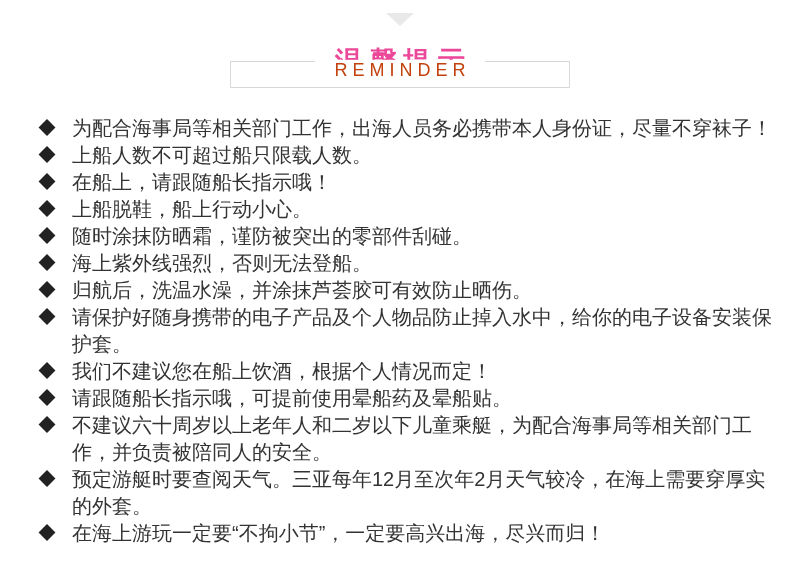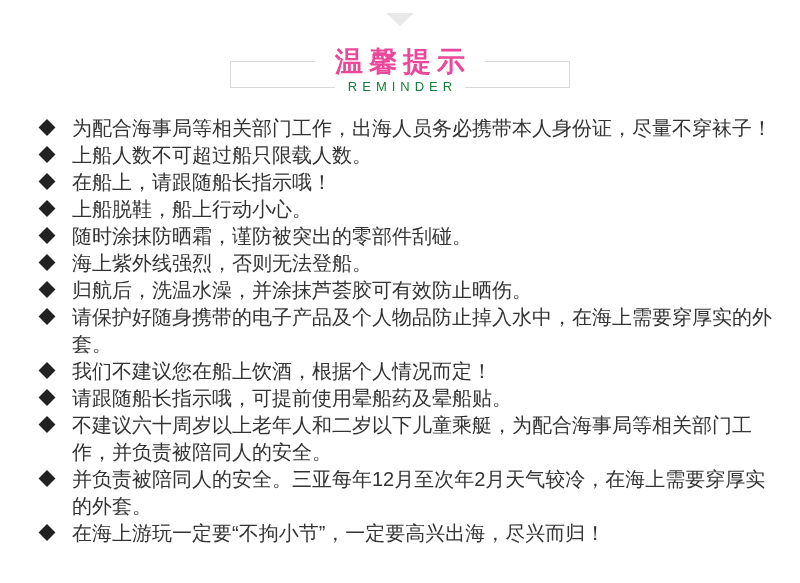"REMINDER" .header-subtitle { bottom: 0 -> 16px; color: #15803d -> #c2410c; font-size: 13px -> 18px }
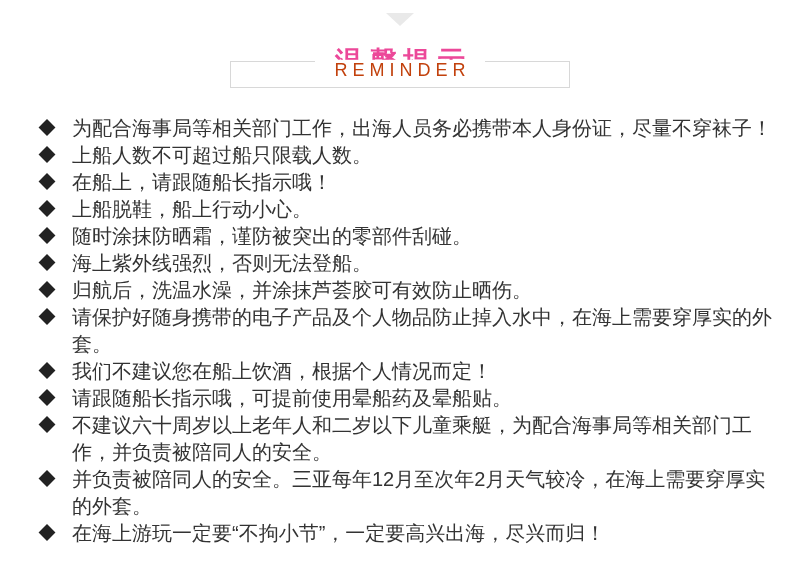"请保护好随身携带的电子产品及个人物品防止掉入水中，在海上需要穿厚实的外套。" span.notice-text { text: 在海上需要穿厚实的外 -> 给你的电子设备安装保护 }
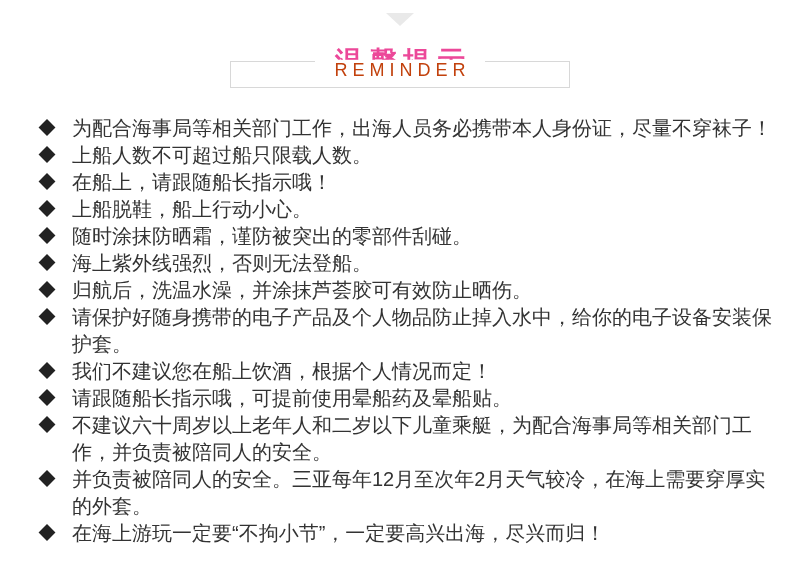"并负责被陪同人的安全。三亚每年12月至次年2月天气较冷，在海上需要穿厚实的外套。" span.notice-text { text: 并负责被陪同人的安全 -> 预定游艇时要查阅天气 }
